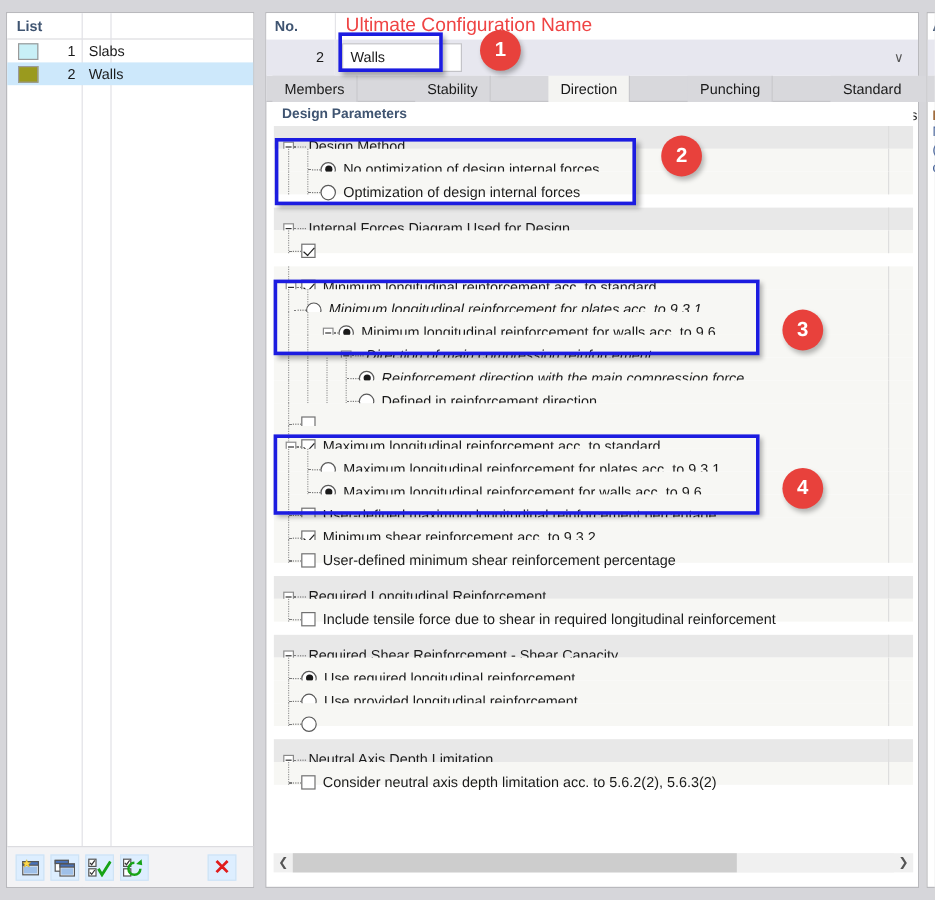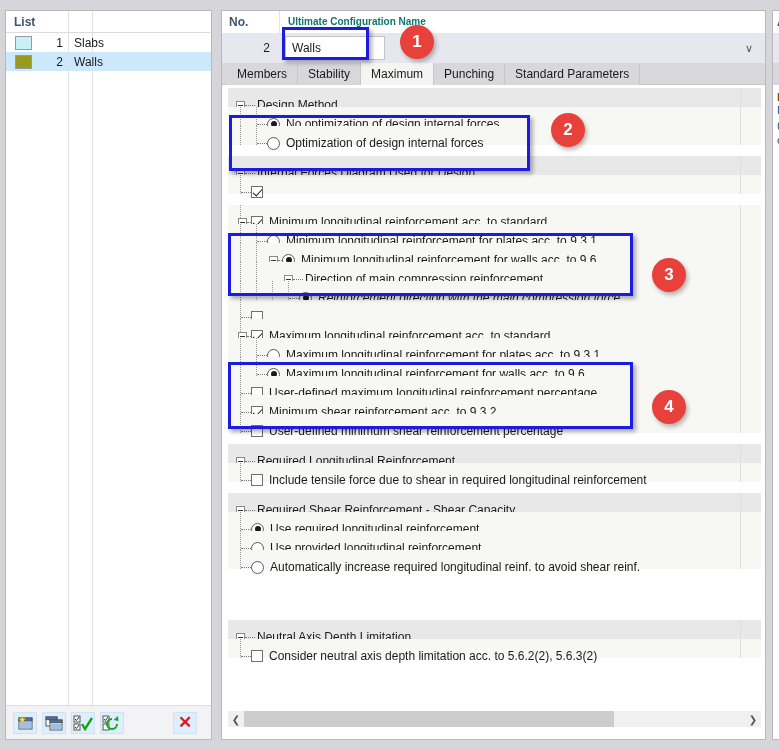"Ultimate Configuration Name" #hdr-name { color: #0f766e -> #ef4444; font-size: 10px -> 16px; font-weight: bold -> normal }
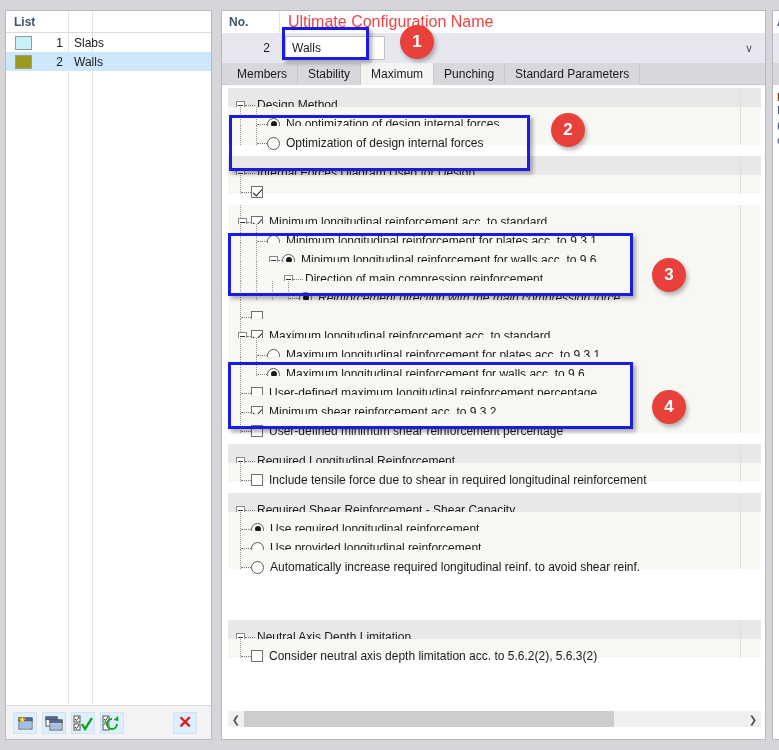"Members" #tabbar { gap: none -> 48px }
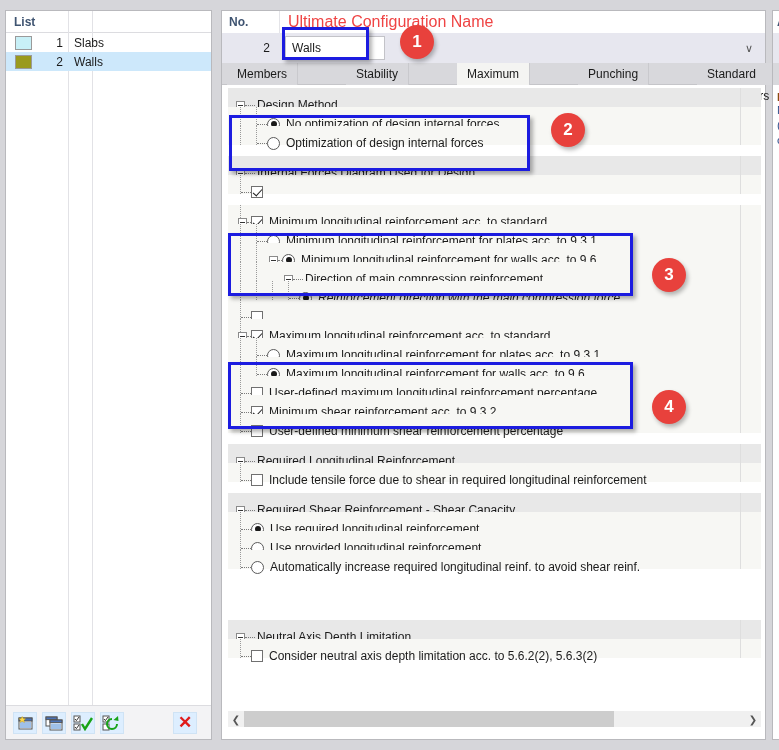"Maximum" div.tab { text: Maximum -> Direction }
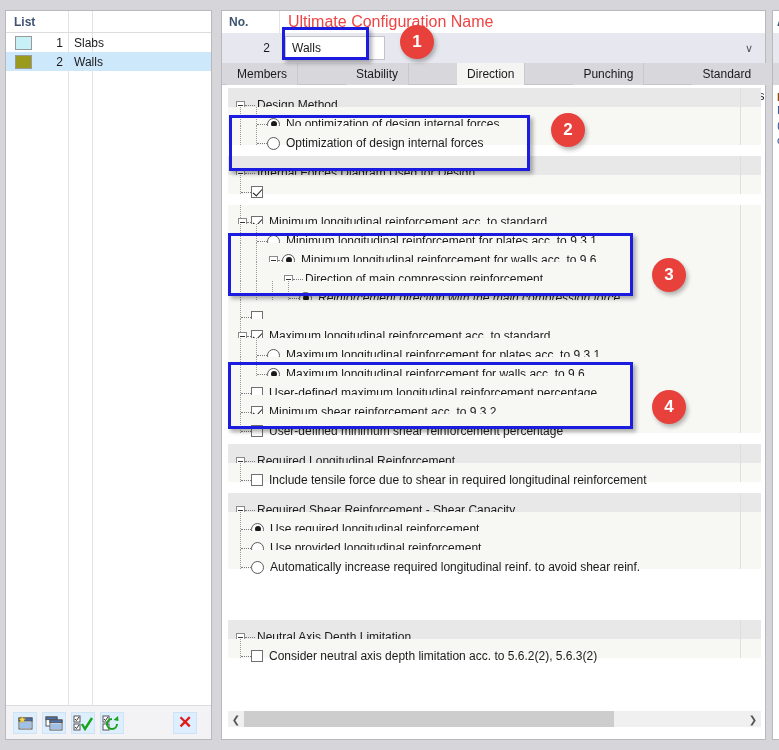"Design Parameters" div { html: none -> <div>Design Parameters</div> }
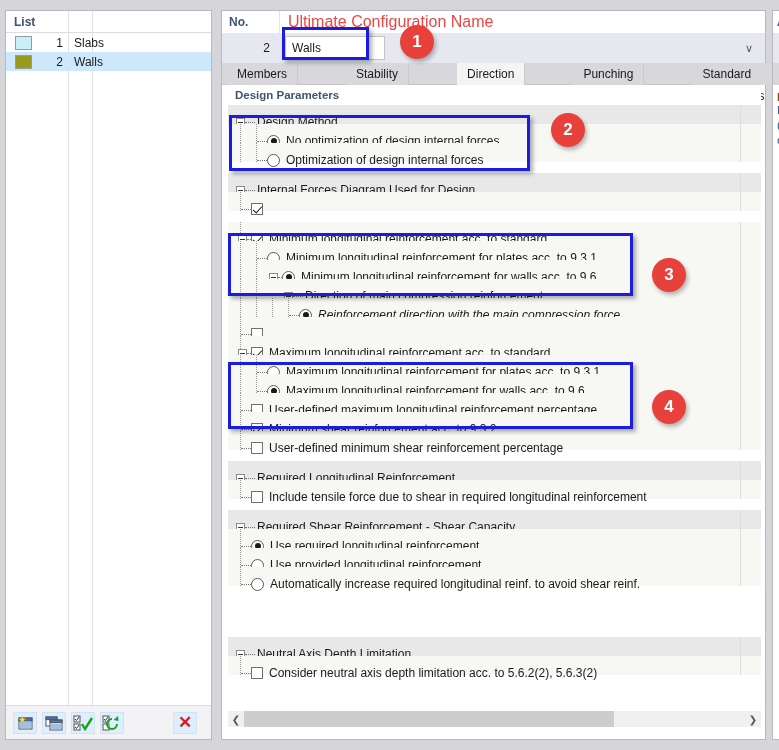"Minimum longitudinal reinforcement for plates" div.tw { font-style: none -> italic; padding-left: 26px -> 14px }
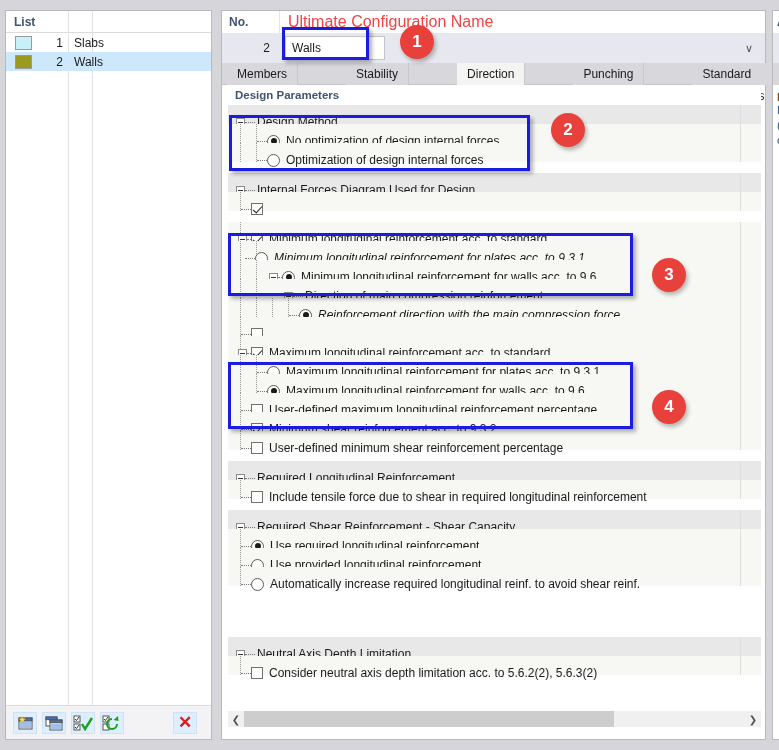"Direction of main compression" span.lbl { font-style: none -> italic }
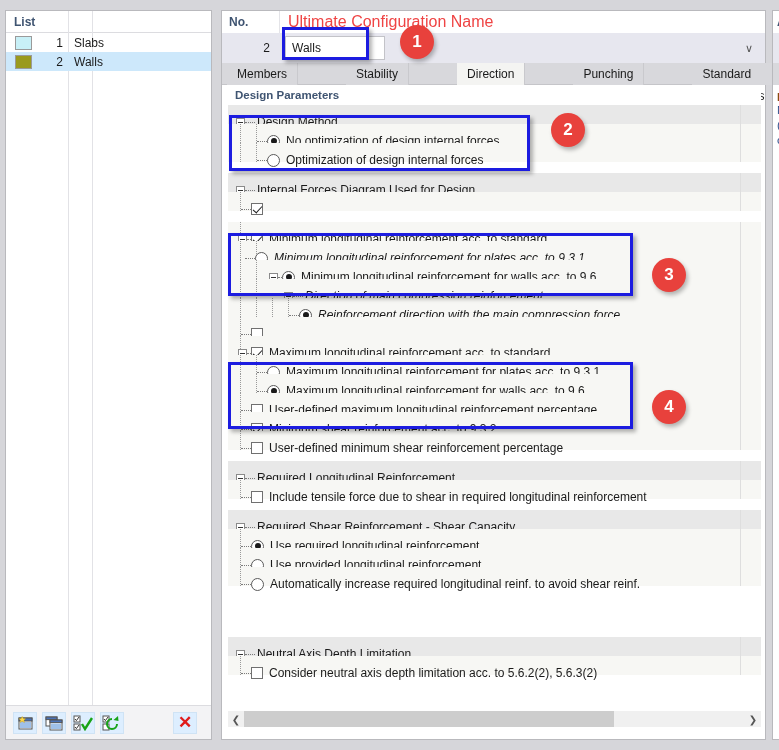"Defined in reinforcement direction" div.itm { html: none -> <div> <div></div> <div></div> <div></div> <div></div> <div> <span></span> <span></span> <span></span> <span>Defined in reinforcement direction</span> </div> <div></div> </div> }
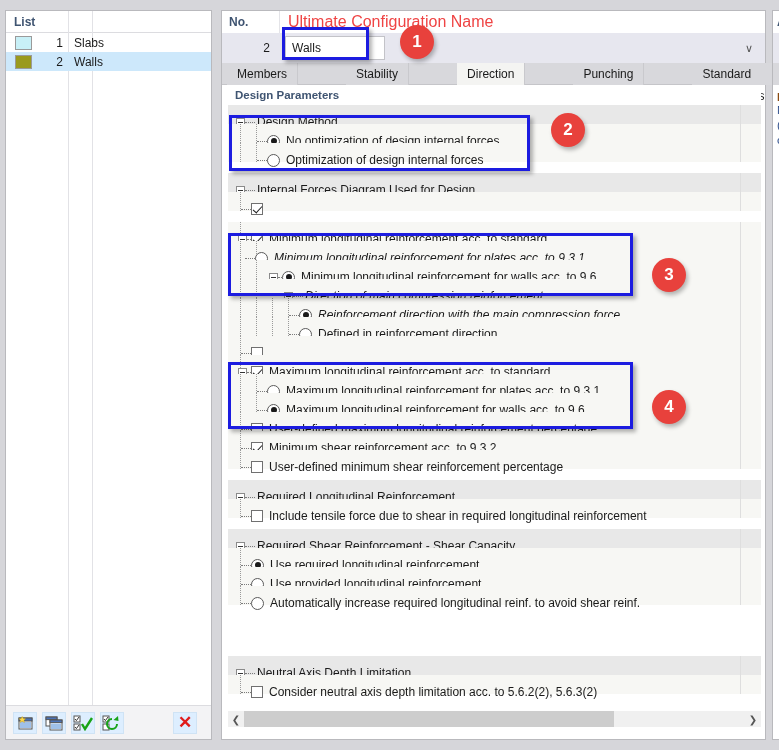"Automatically increase required" span.lbl { html: <span>Automatically increase required longitudinal reinf. to avoid shear reinf.</span> -> none }
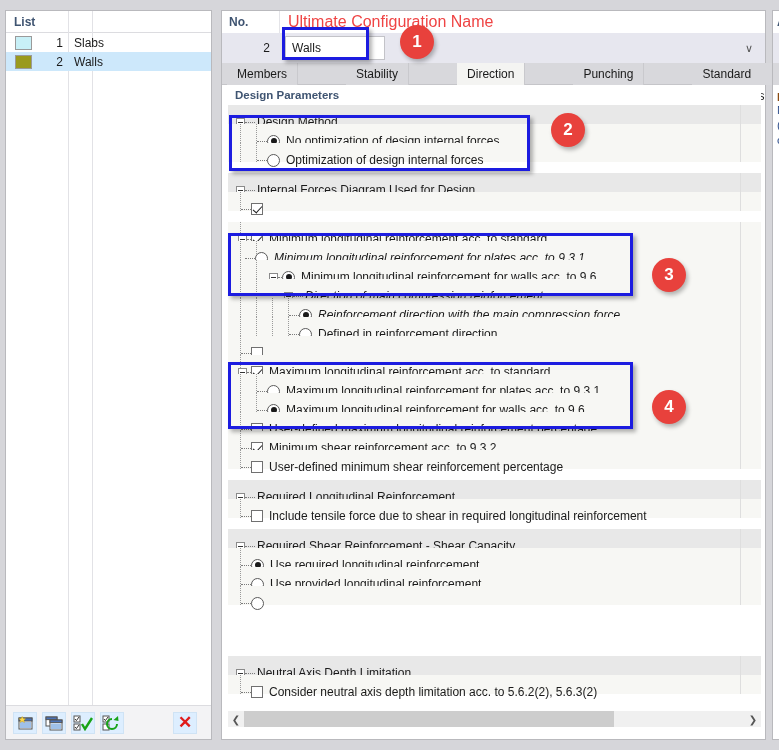"Neutral Axis Depth Limitation" div.tw { margin-top: 40px -> none }
